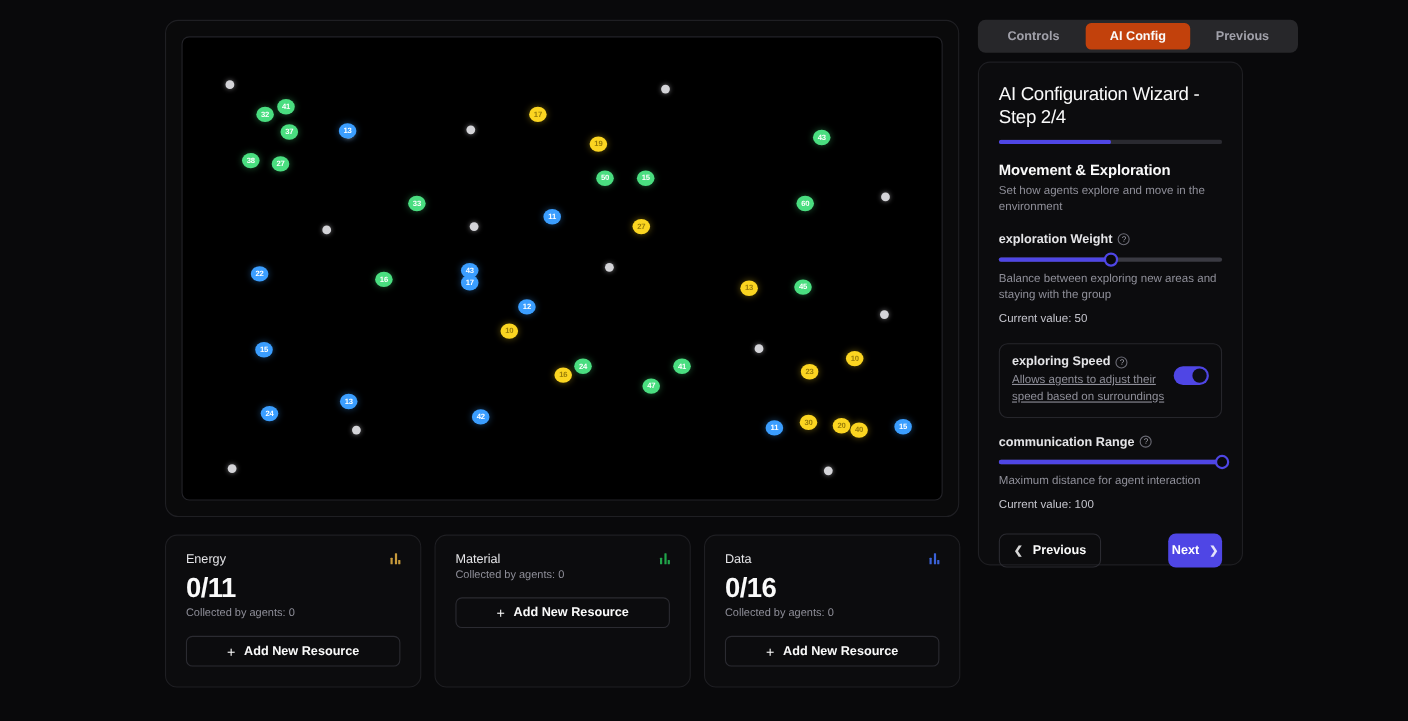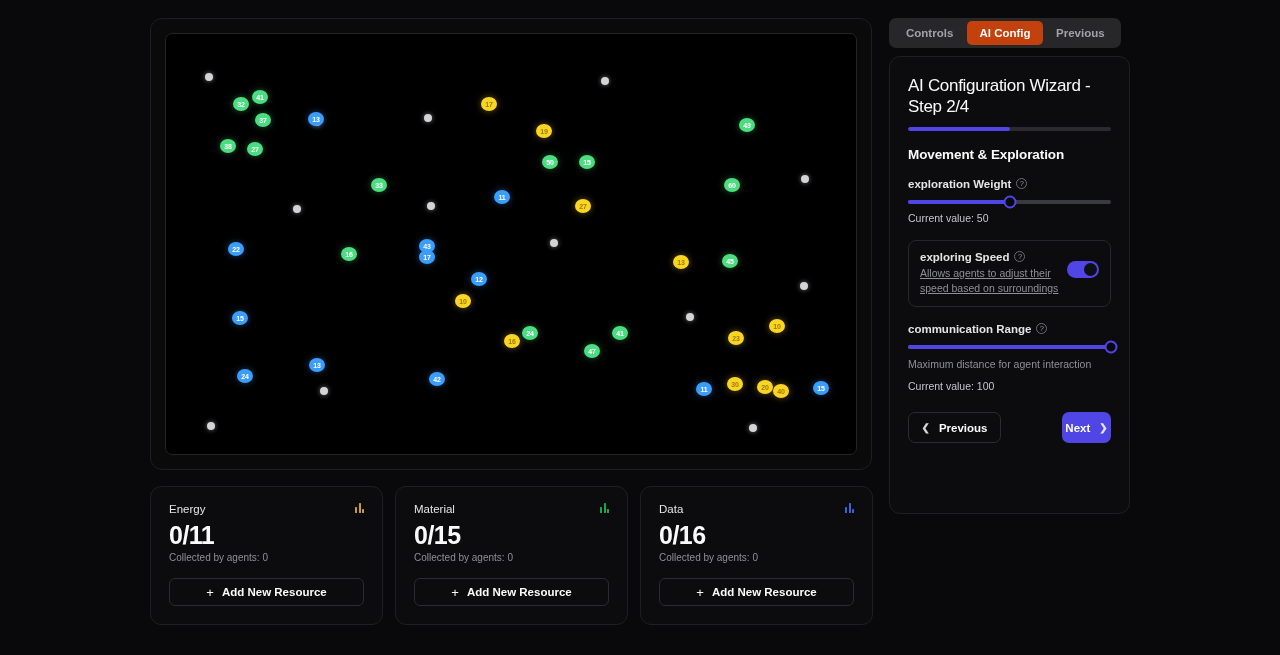"Controls" .tabs { width: 232px -> 291px }
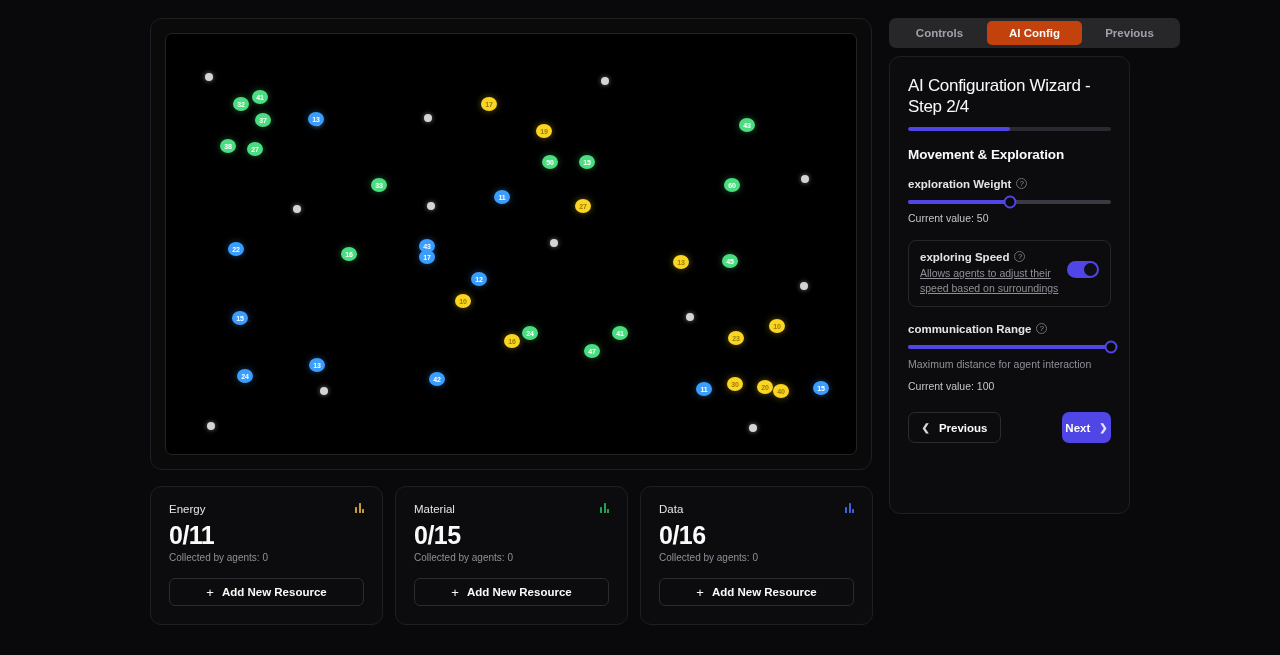"Set how agents explore and" div.sec-desc { html: none -> <div>Set how agents explore and move in the environment</div> }
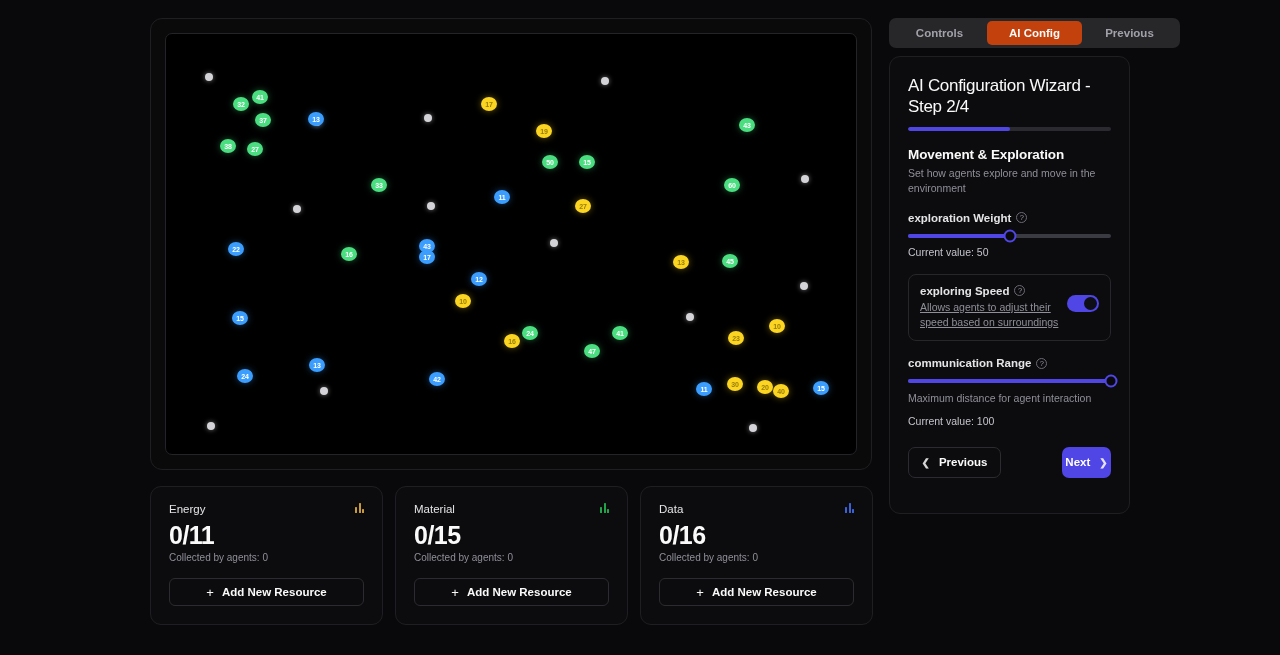"Balance between exploring new areas" div.field-help { html: none -> <div>Balance between exploring new areas and staying with the group</div> }
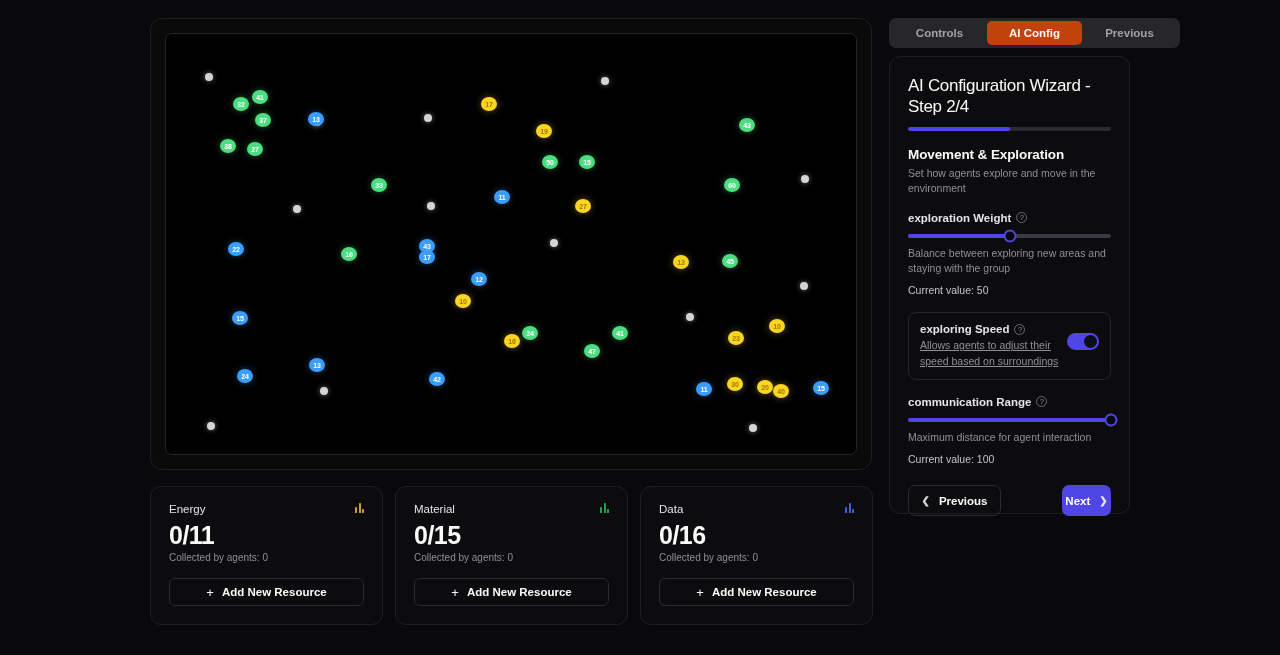"0/15" div.res-count { html: <div>0/15</div> -> none }
